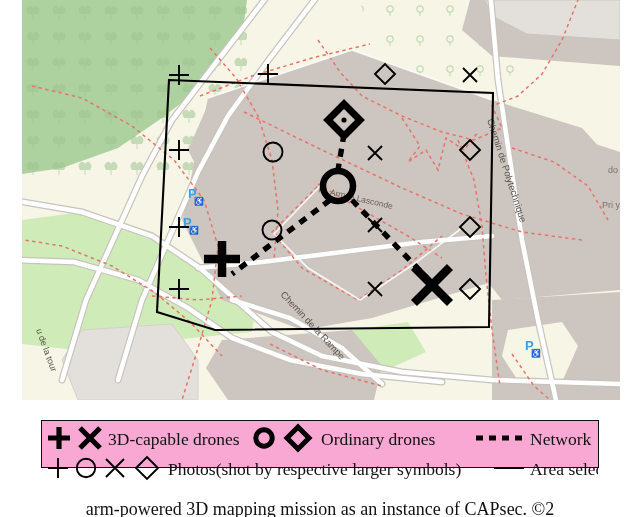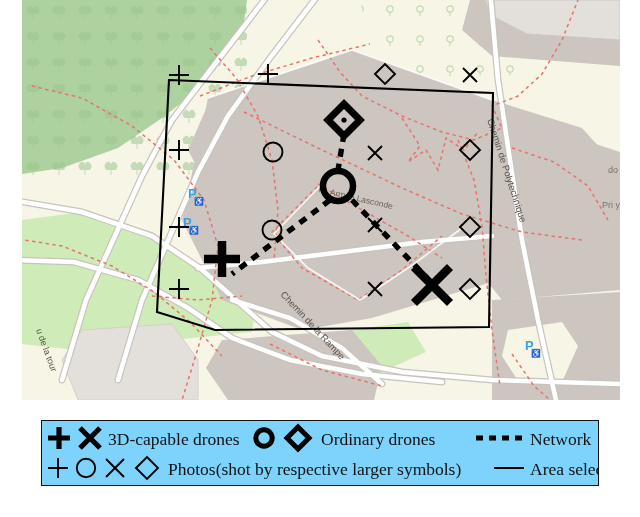"3D-capable drones" #legend-box { background: #7dd3fc -> #f9a8d4; height: 66px -> 48px }
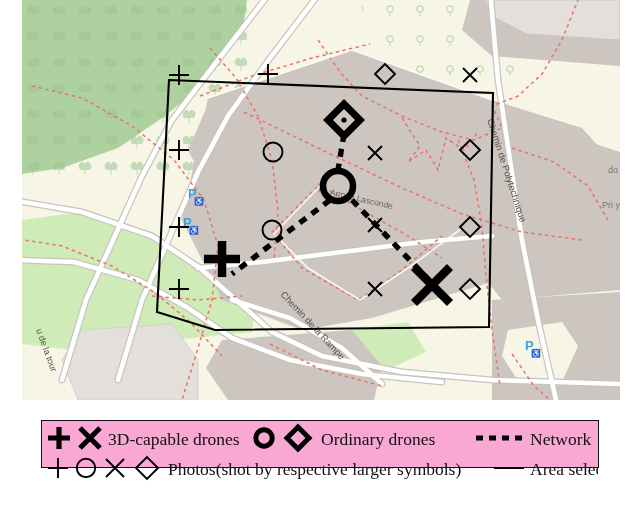"arm-powered 3D mapping mission as" div { html: none -> <div>arm-powered 3D mapping mission as an instance of CAPsec. ©2</div> }
